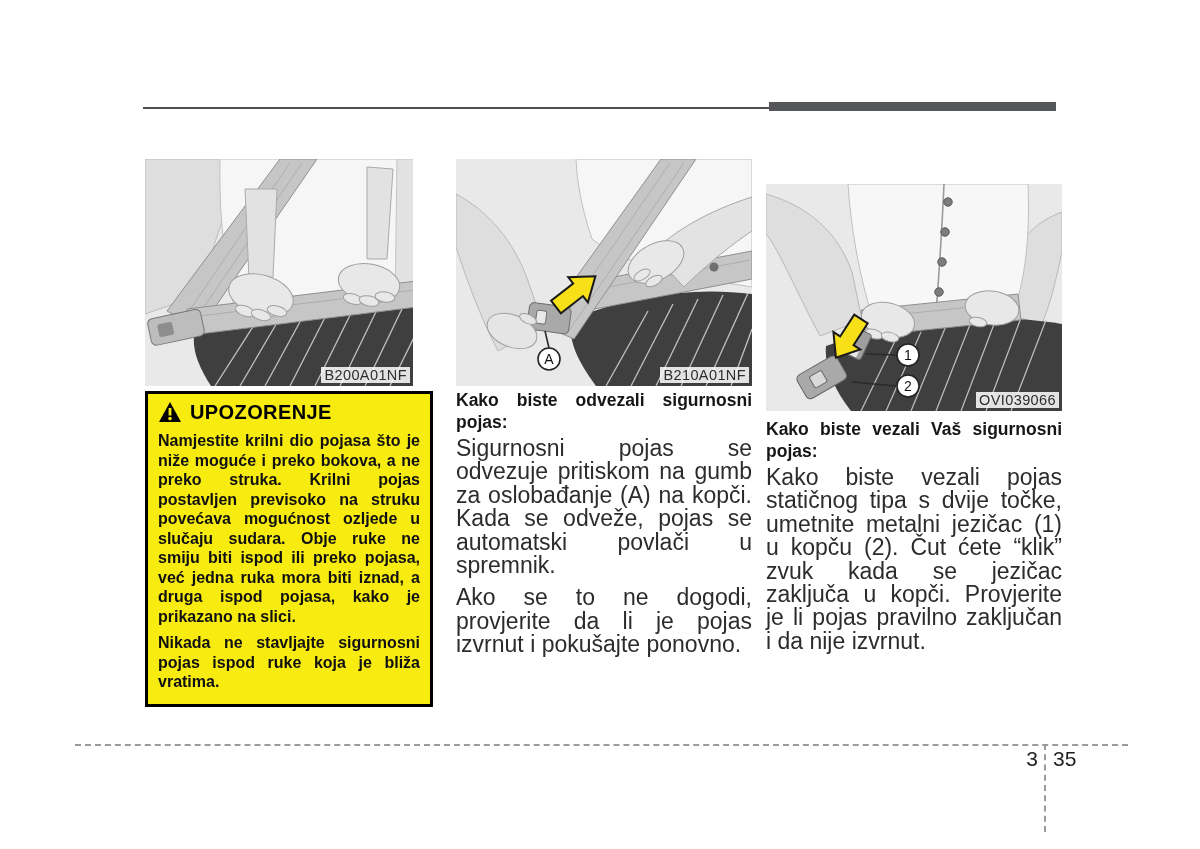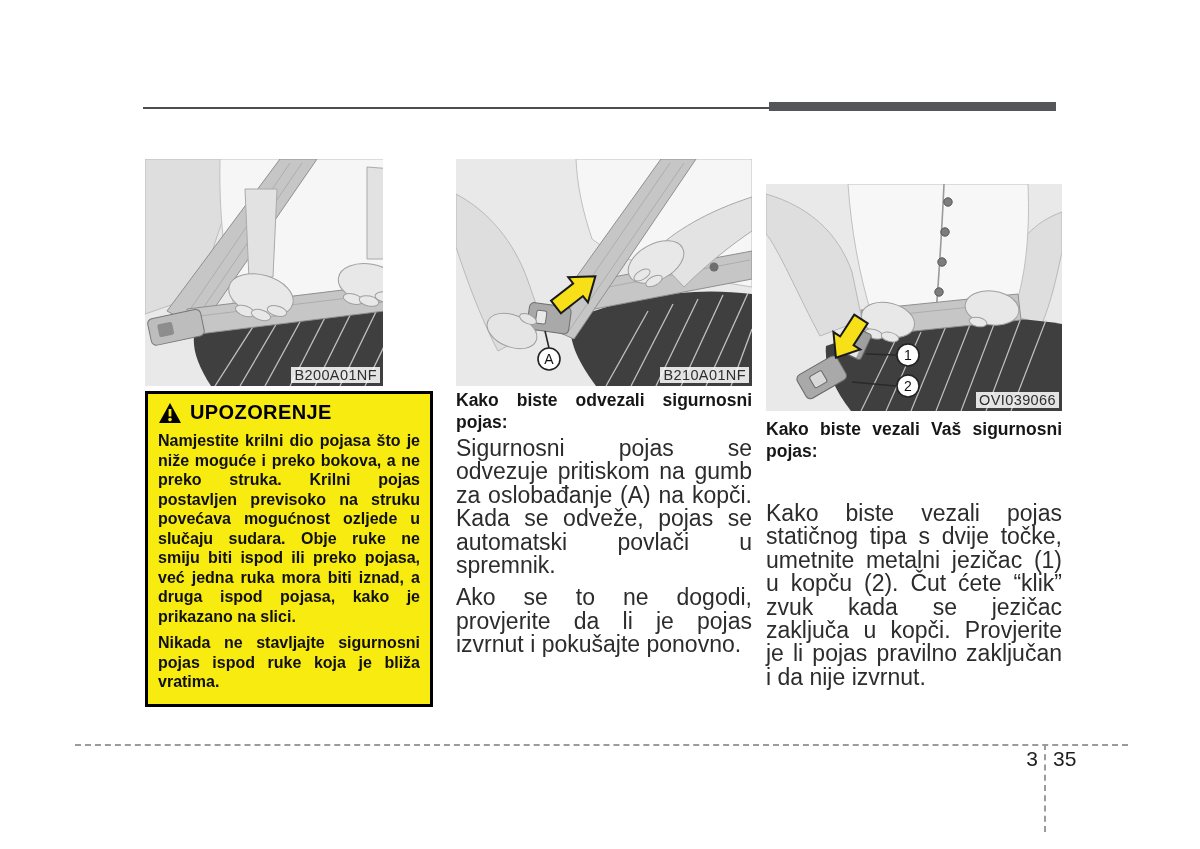"B200A01NF" #img1 { width: 238px -> 268px }
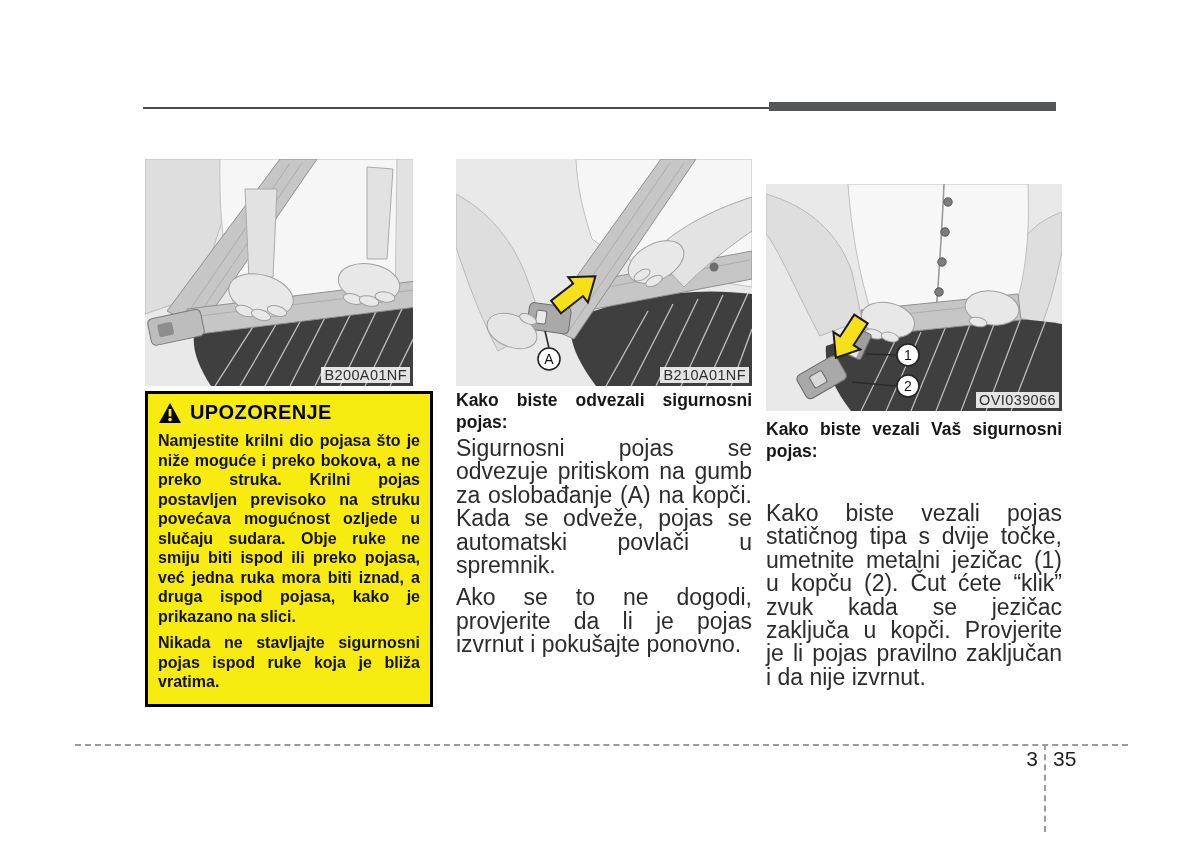"UPOZORENJE" .warning-head { align-items: flex-end -> flex-start }
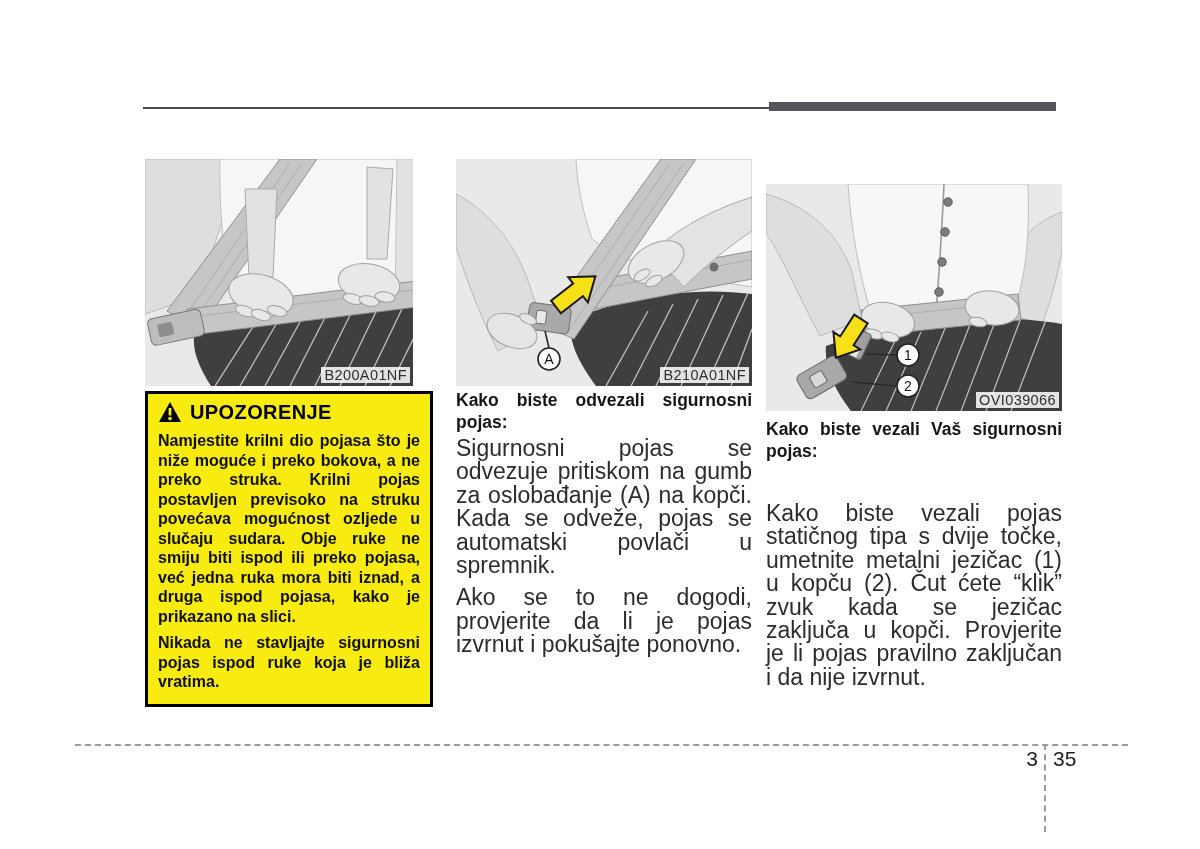"Kako biste vezali pojas statičnog" #p-col3 { margin-top: 36px -> none }
